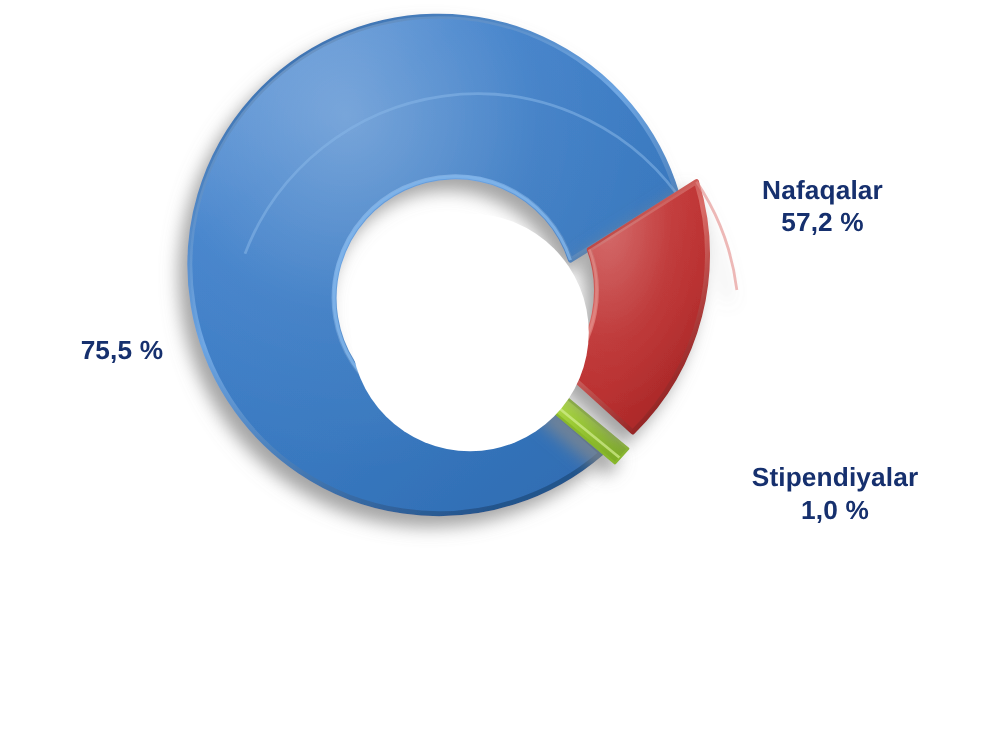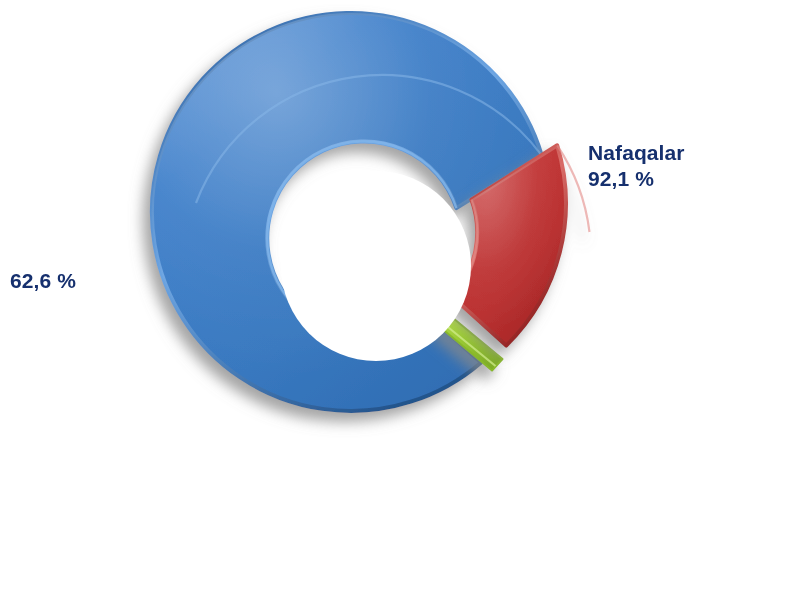"Nafaqalar" .chart-label { text-align: none -> center }
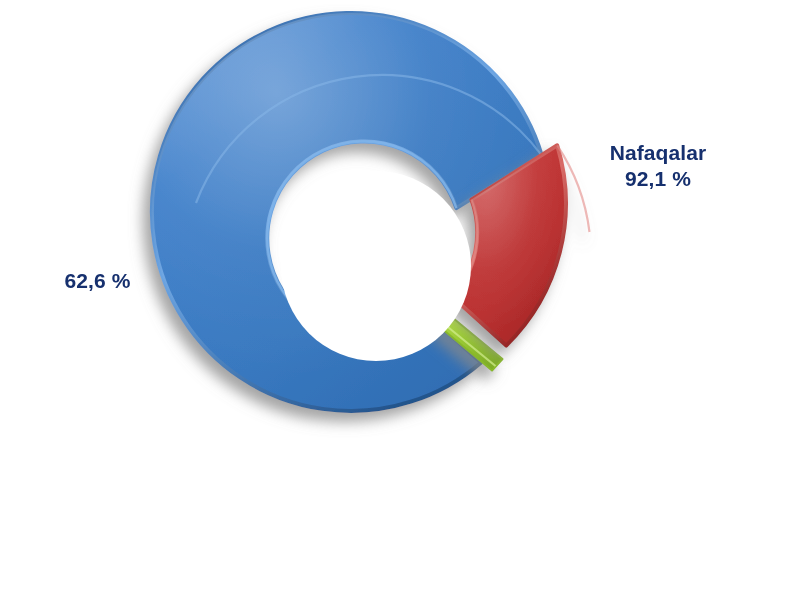"92,1 %" span.lbl-value { text: 92,1 -> 57,2 }
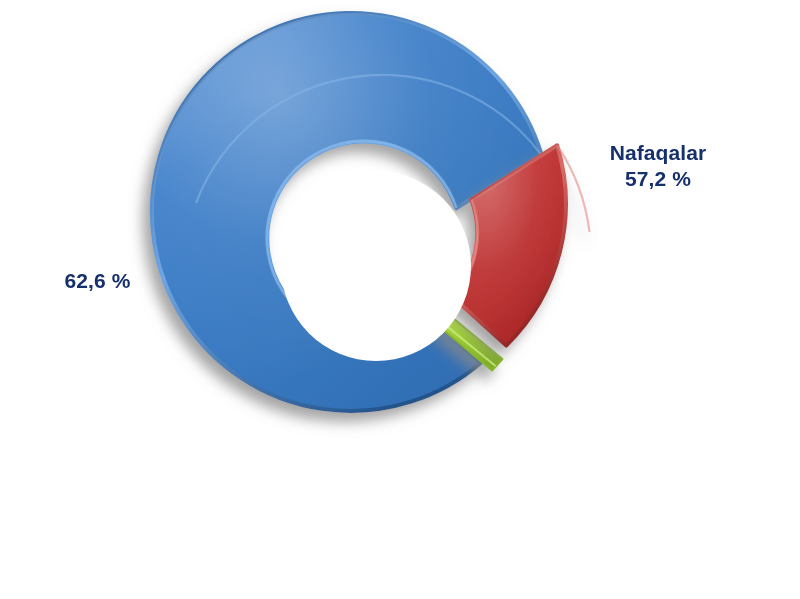"62,6 %" span.lbl-value { text: 62,6 -> 75,5 }
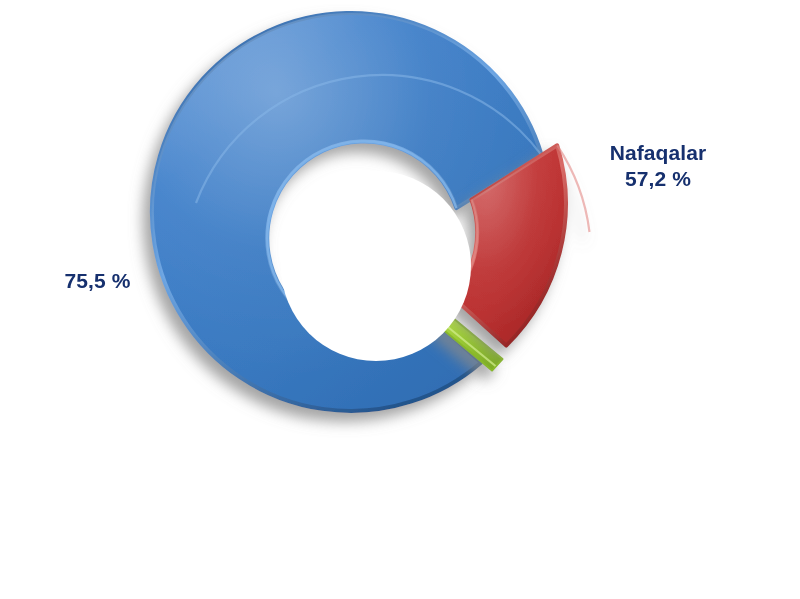"Stipendiyalar" div.chart-label { html: none -> <div> <span>Stipendiyalar</span> <span>1,0 %</span> </div> }
